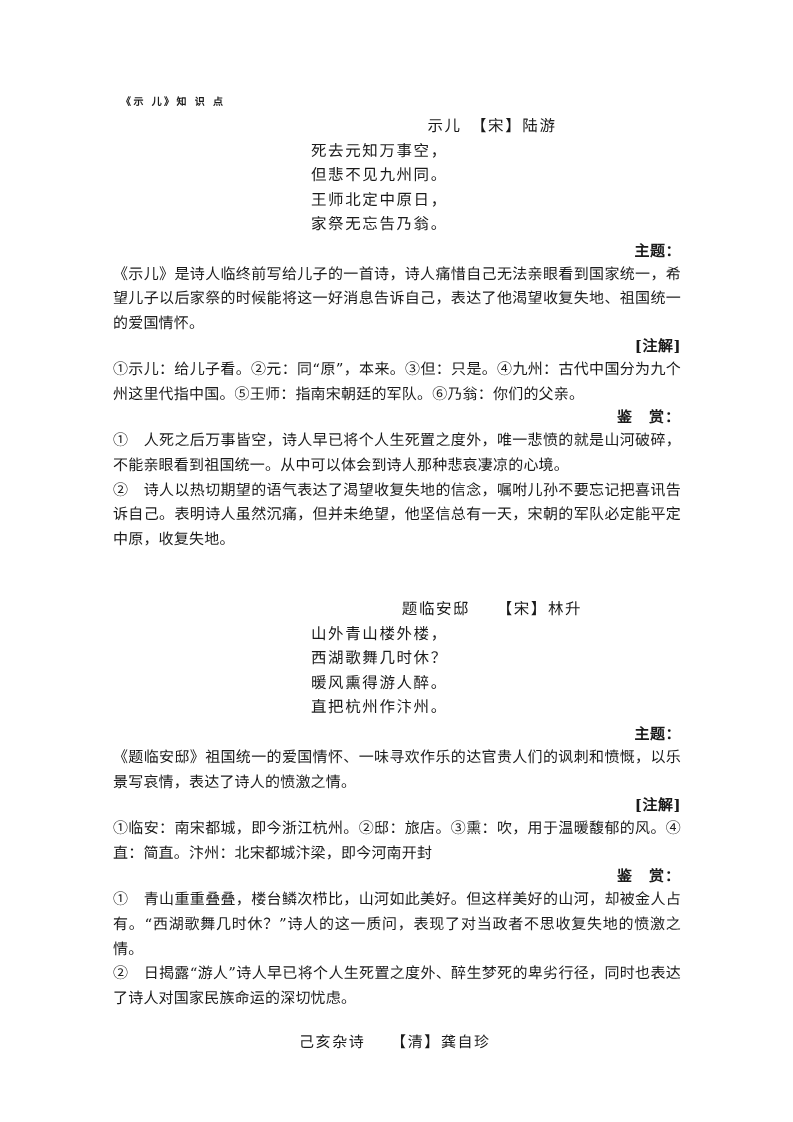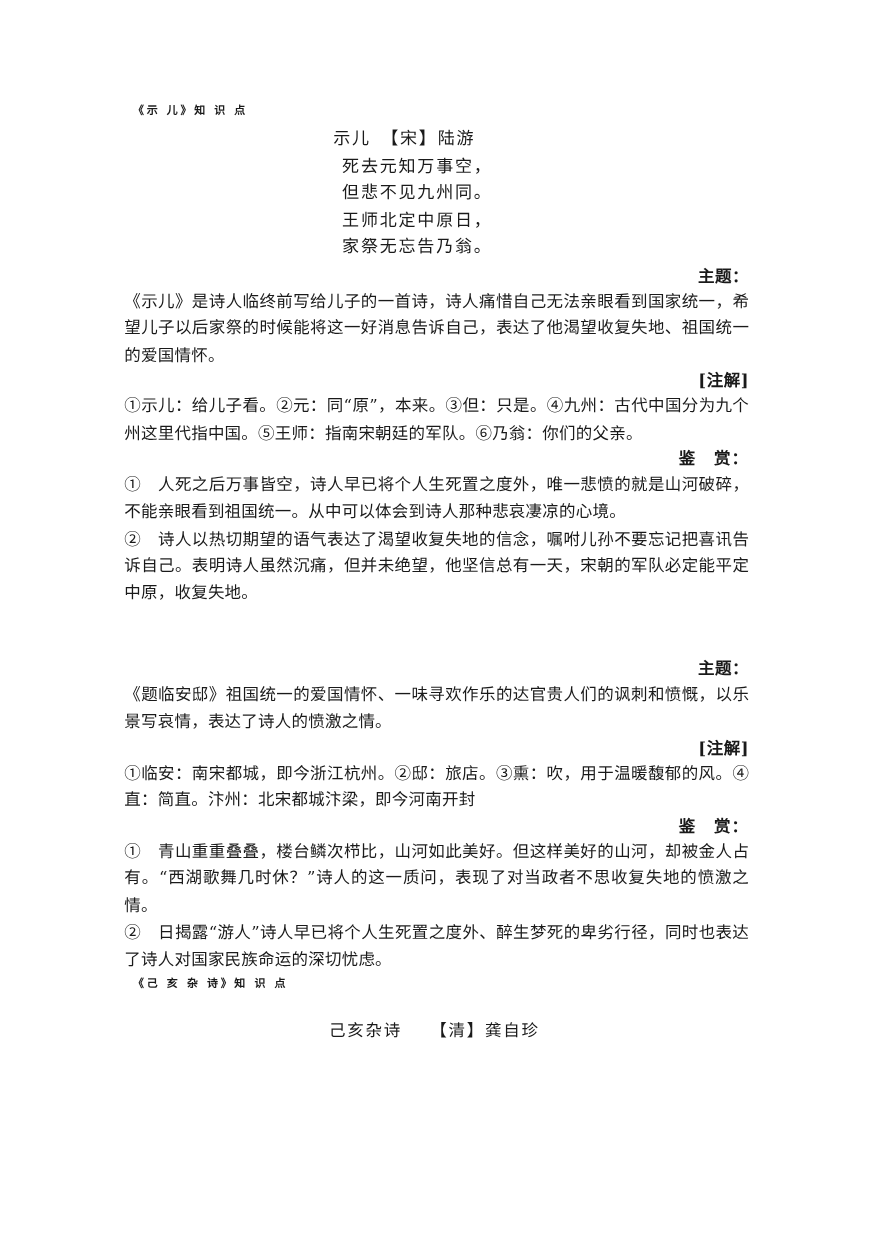"示儿 【宋】陆游" .poem-title-line { text-align: none -> center }
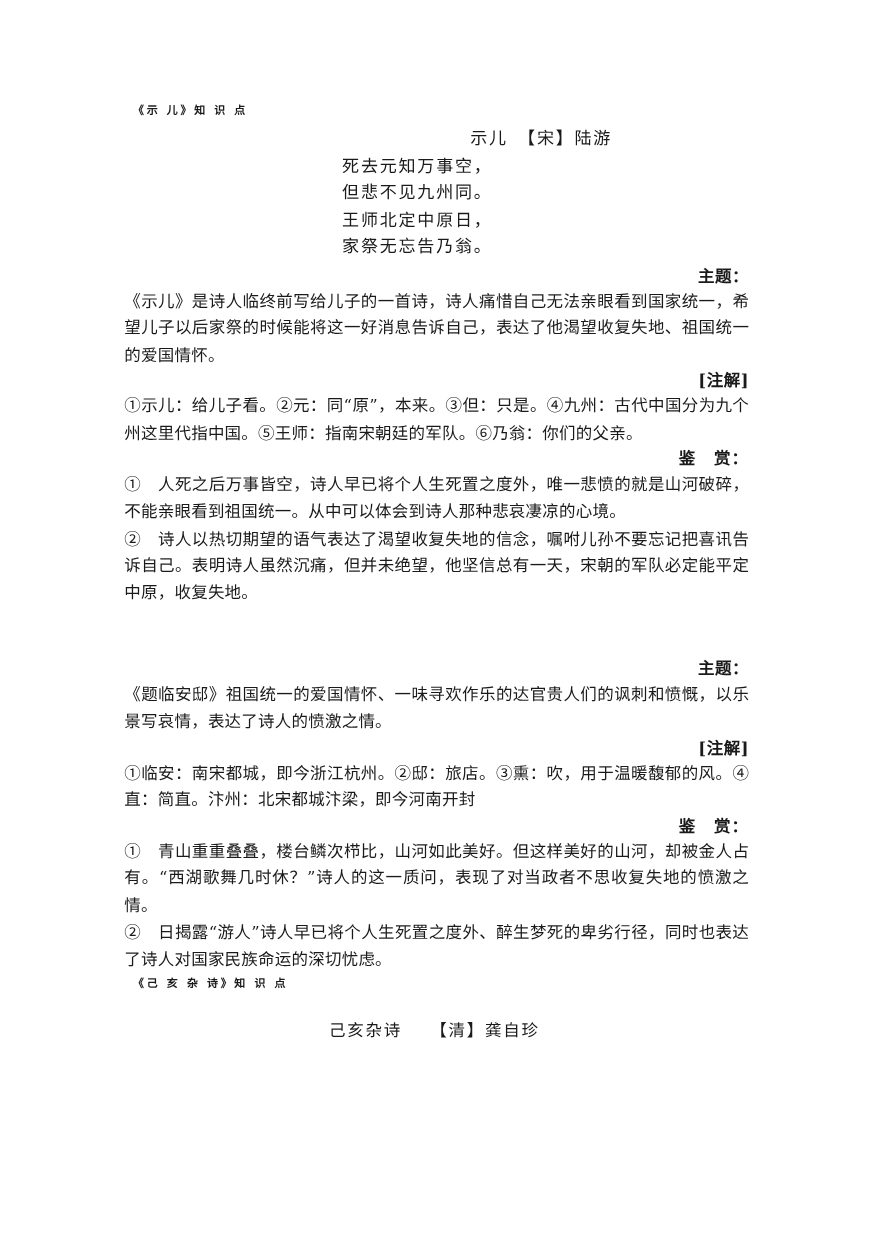"题临安邸 【宋】林升" div.poem { html: none -> <div> <div>题临安邸 【宋】林升</div> <div>山外青山楼外楼，</div> <div>西湖歌舞几时休？</div> <div>暖风熏得游人醉。</div> <div>直把杭州作汴州。</div> </div> }
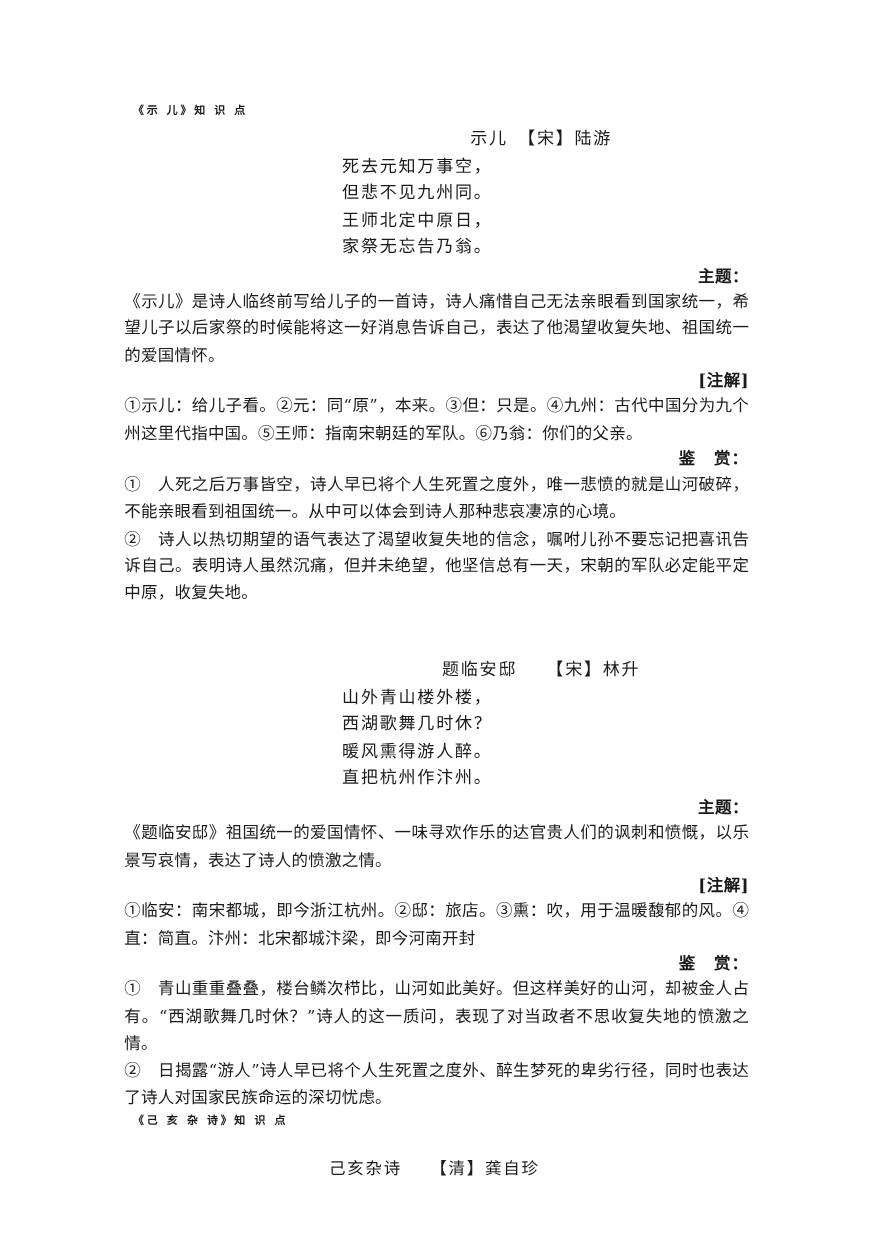"《己 亥 杂 诗》知 识" div.doc-heading { html: <div>《己 亥 杂 诗》知 识 点</div> -> none }
